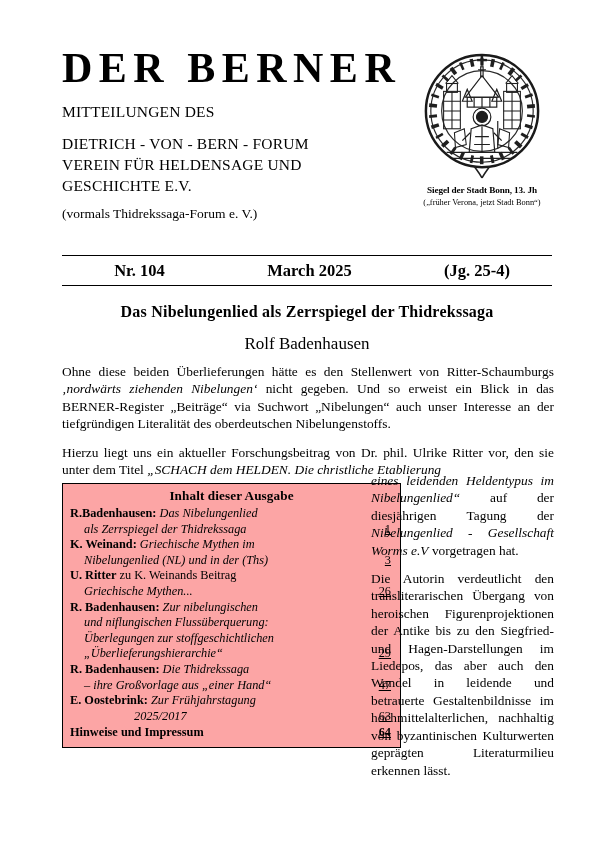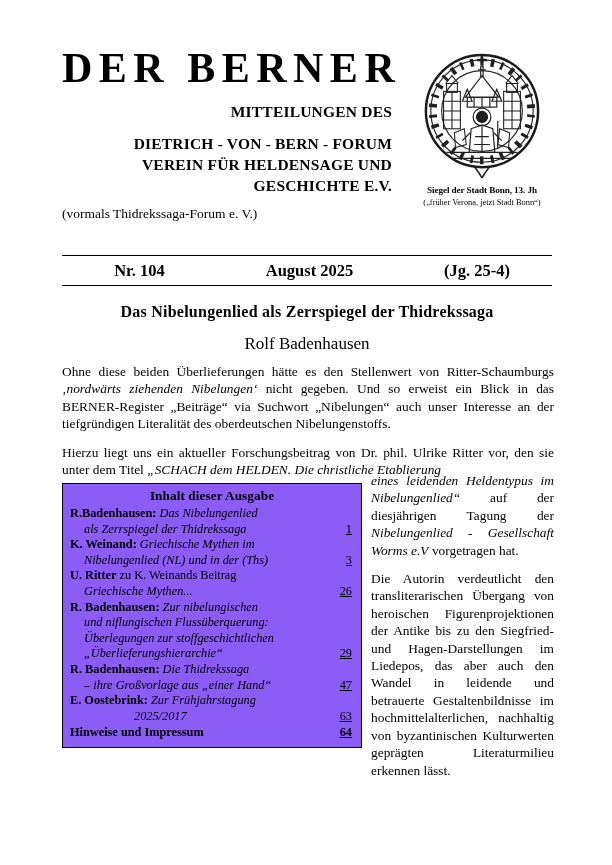"MITTEILUNGEN DES" .sub-line { font-weight: bold -> normal; text-align: right -> none }
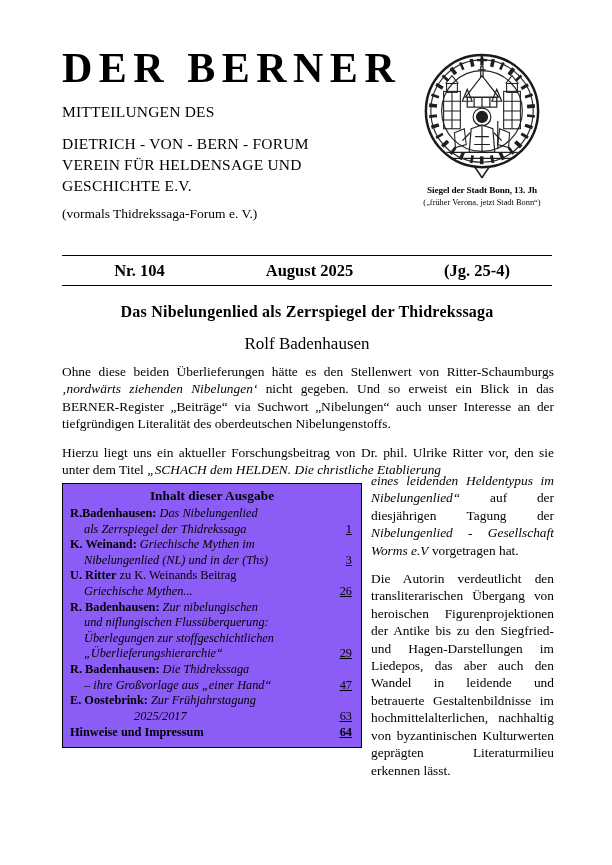"August 2025" div.month { text: August -> March }
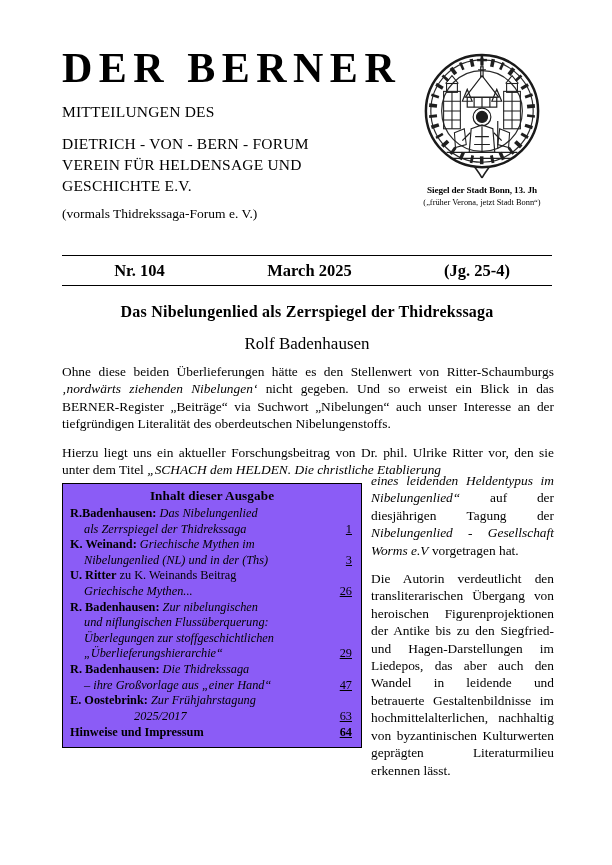"Inhalt dieser Ausgabe" .toc { background: #8b5cf6 -> #fca5a5; width: 300px -> 339px }
